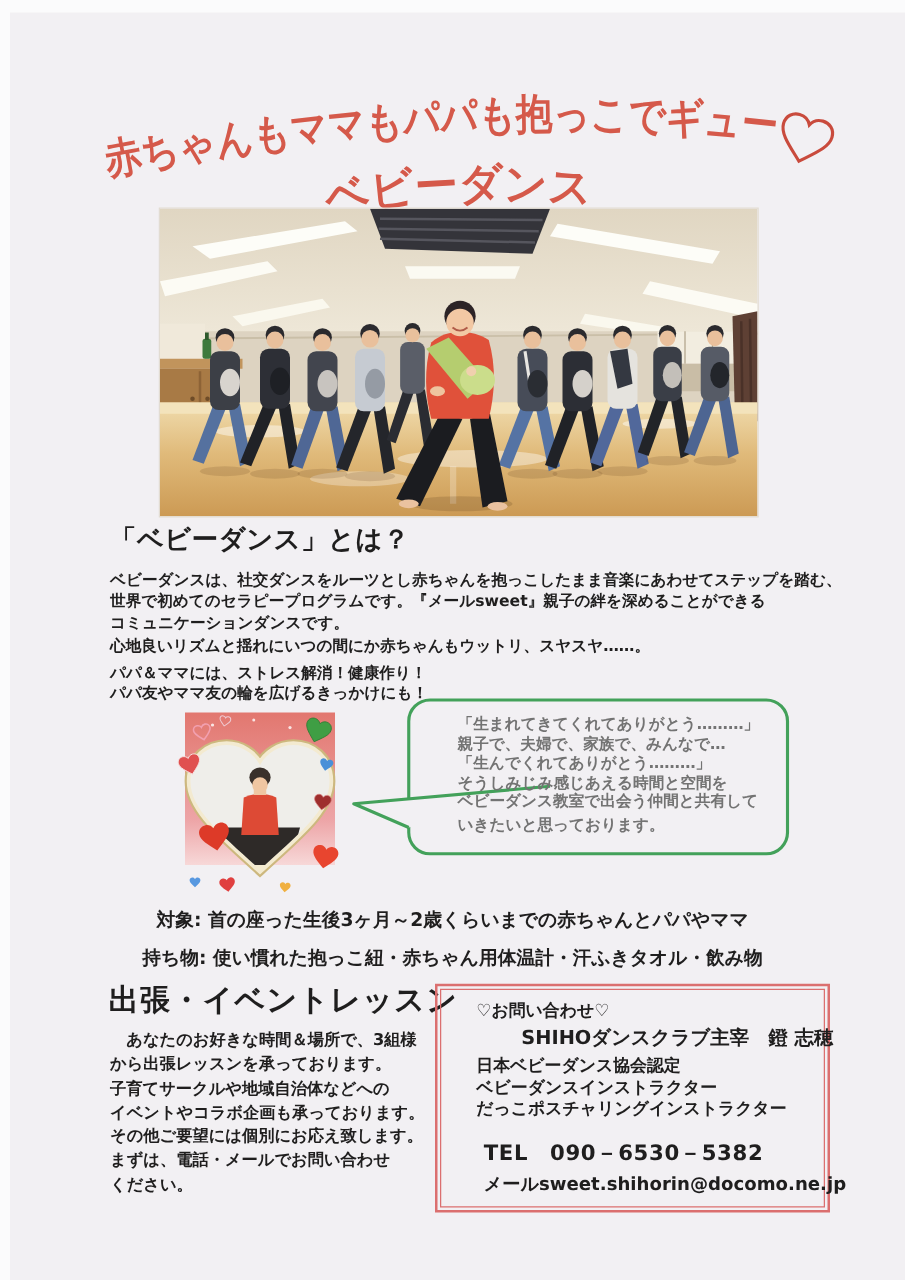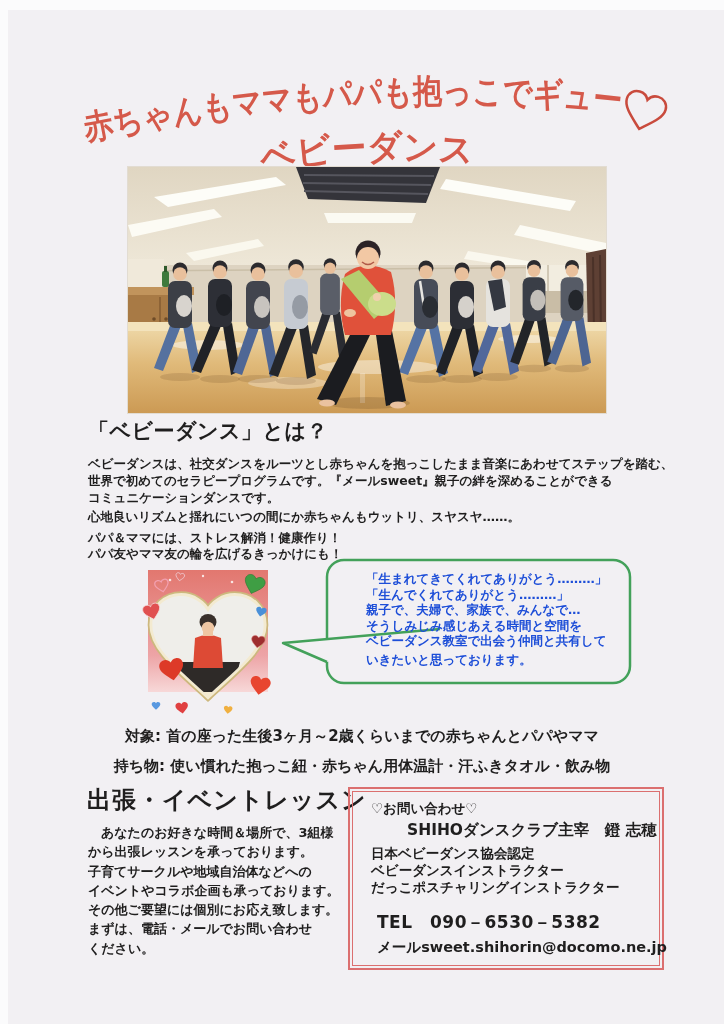"「生まれてきてくれてありがとう………」" div.abs { color: #1d4ed8 -> #737373 }
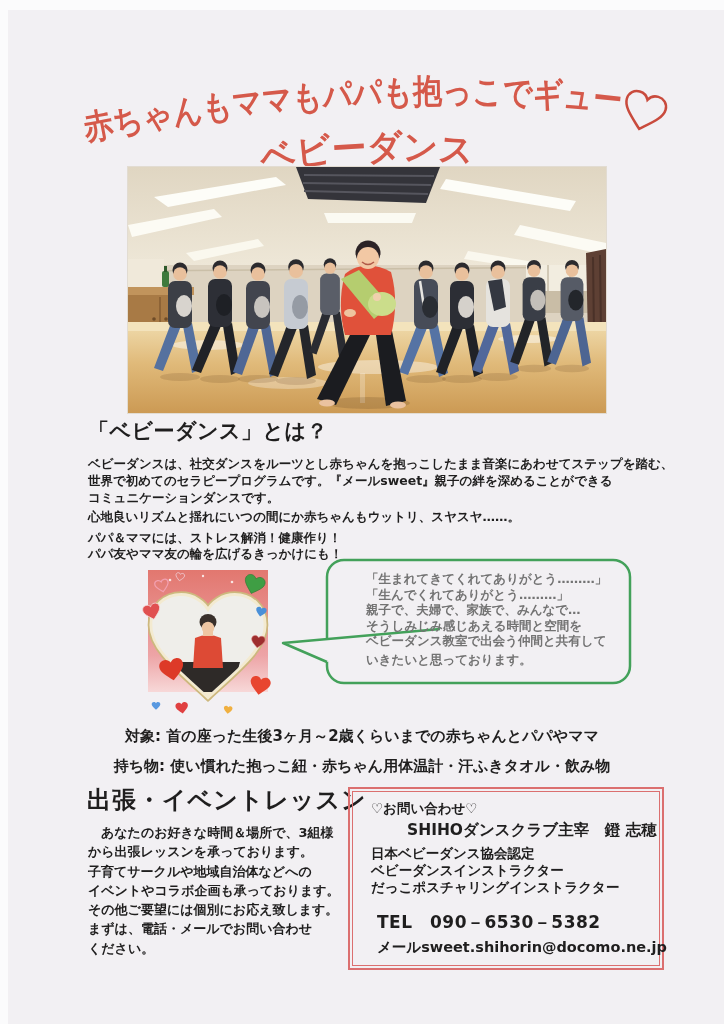"「生んでくれてありがとう………」" div.line { order: before "親子で、夫婦で、家族で、みんなで…" -> after "親子で、夫婦で、家族で、みんなで…" }
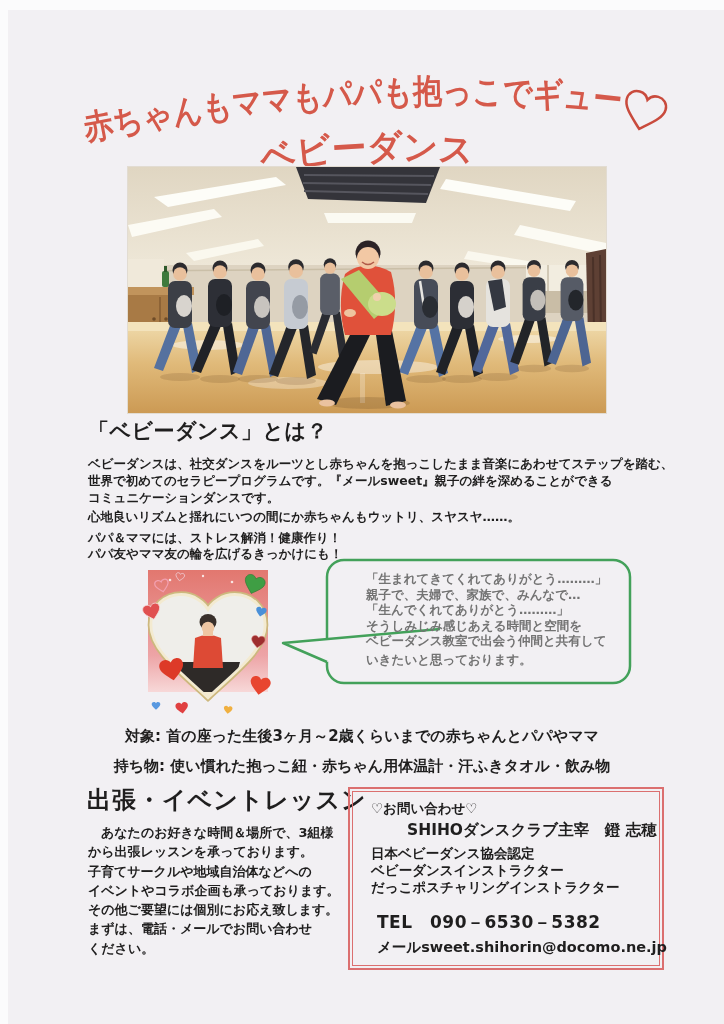"♡お問い合わせ♡" .contact-inner { padding: 8px 18px -> 8px 28px }
